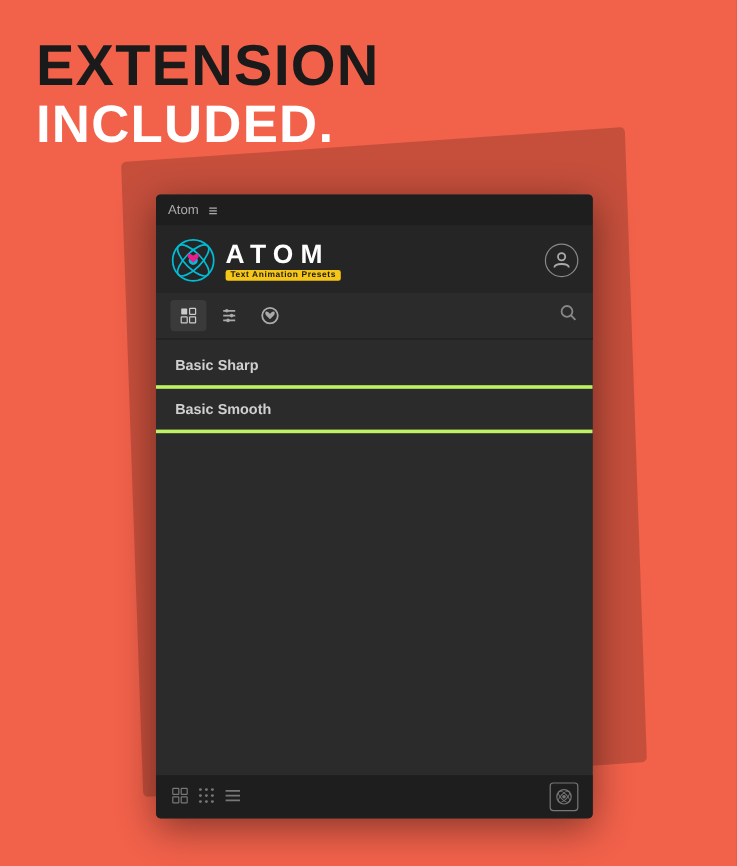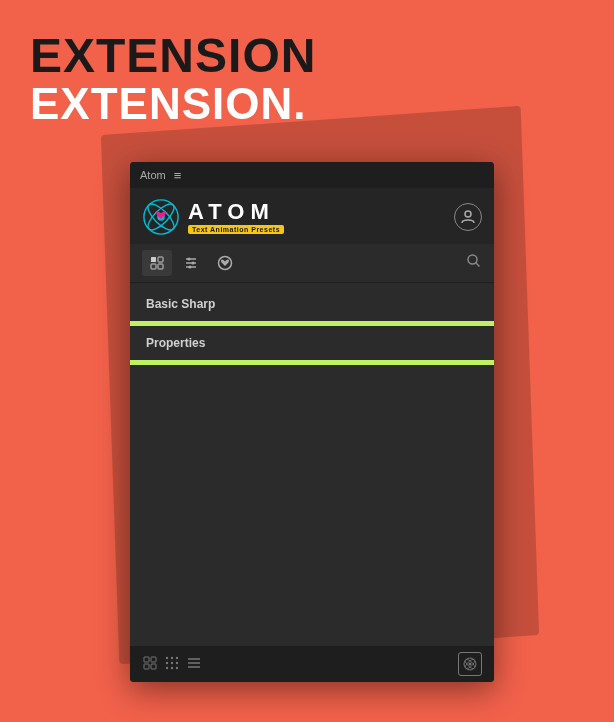"EXTENSION." div.headline-inc { text: EXTENSION -> INCLUDED }
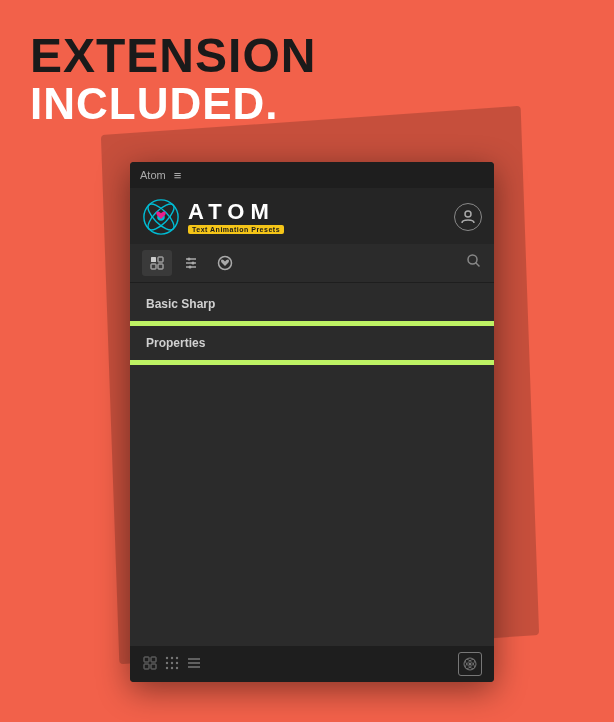"Basic Sharp" .list-item { border-bottom: 5px solid #bef264 -> 3px solid #bef264 }
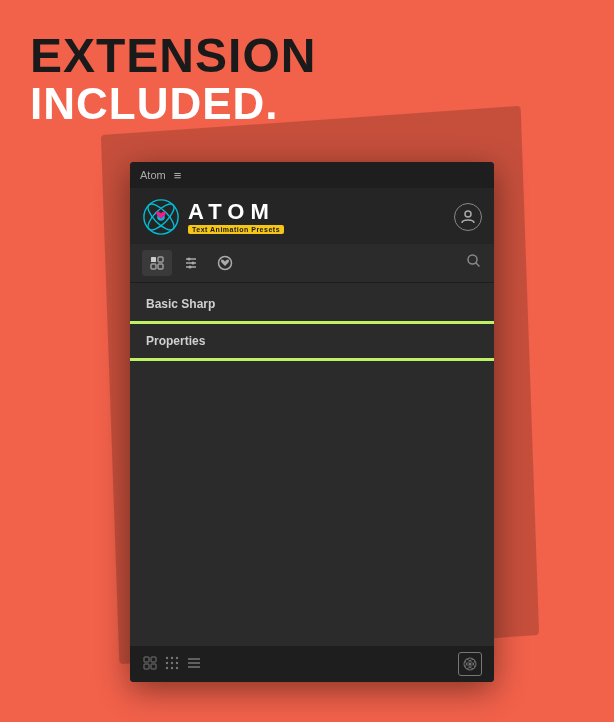"Basic Smooth" div.list-item { html: none -> <div>Basic Smooth</div> }
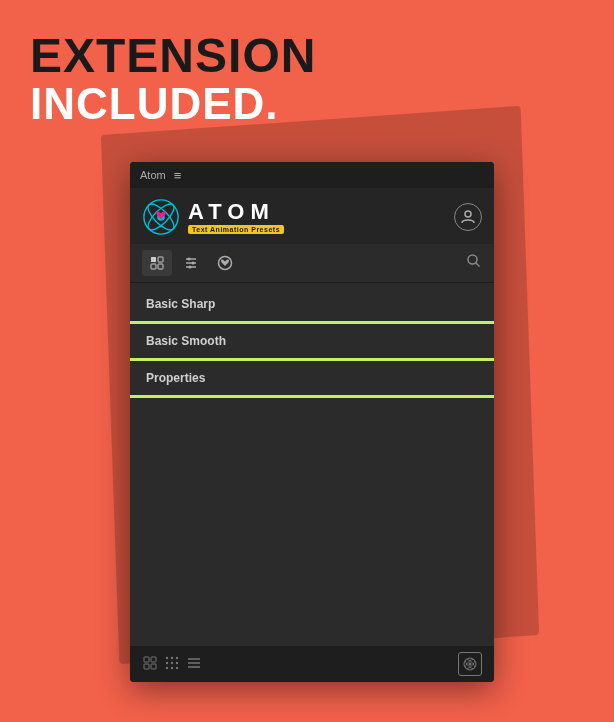"Properties" div.list-item { html: <div>Properties</div> -> none }
